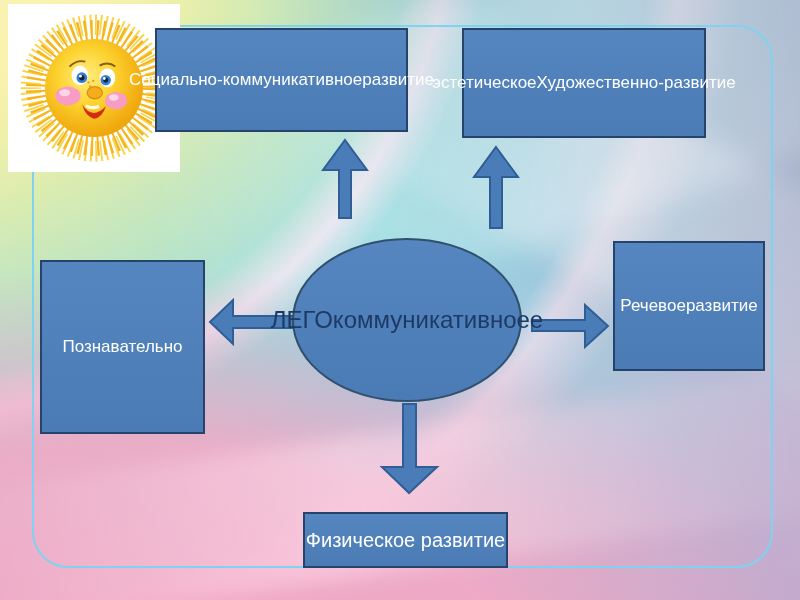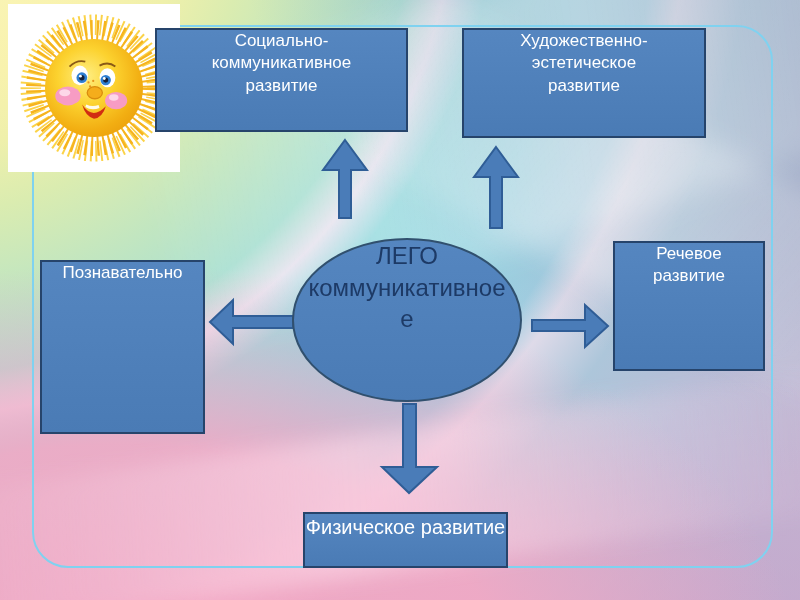"Социально-" .box { flex-direction: column -> row; justify-content: flex-start -> center }
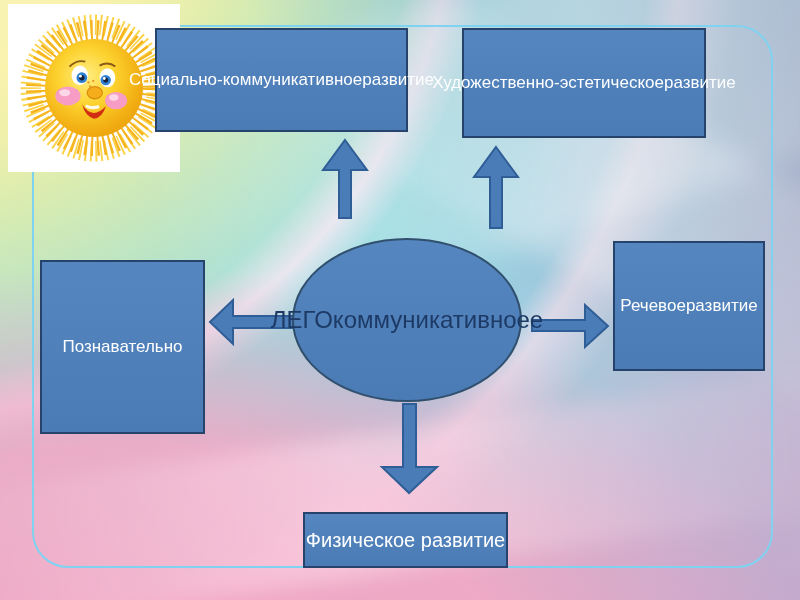"Художественно-" span.ln { order: before "эстетическое" -> after "эстетическое" }
